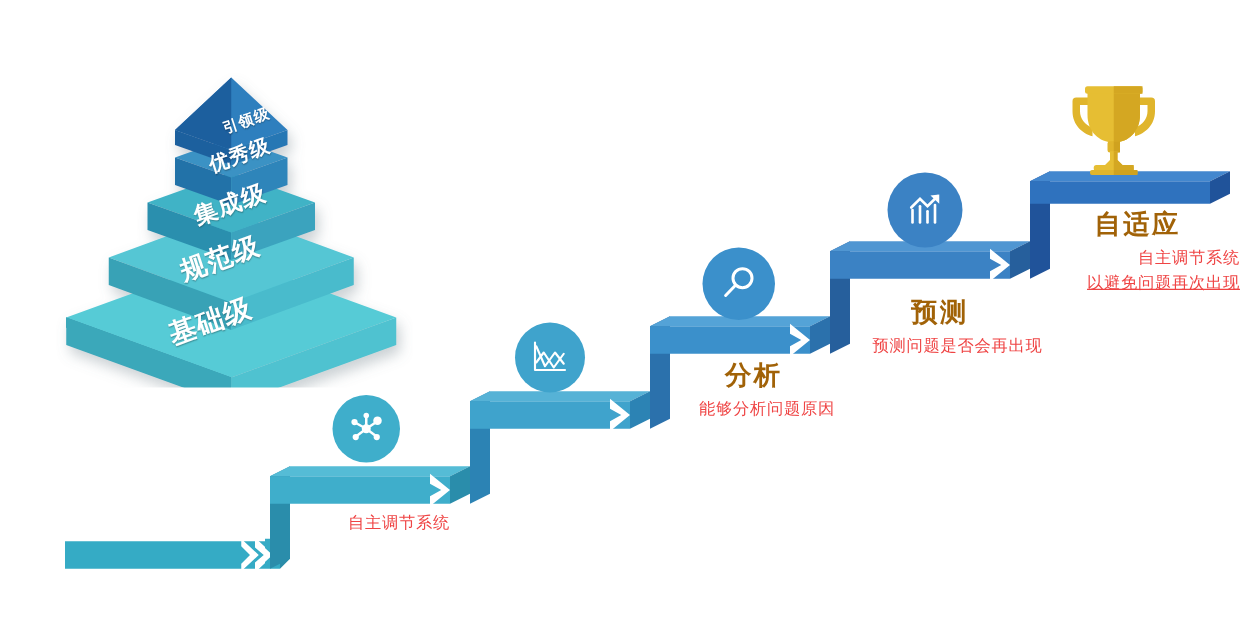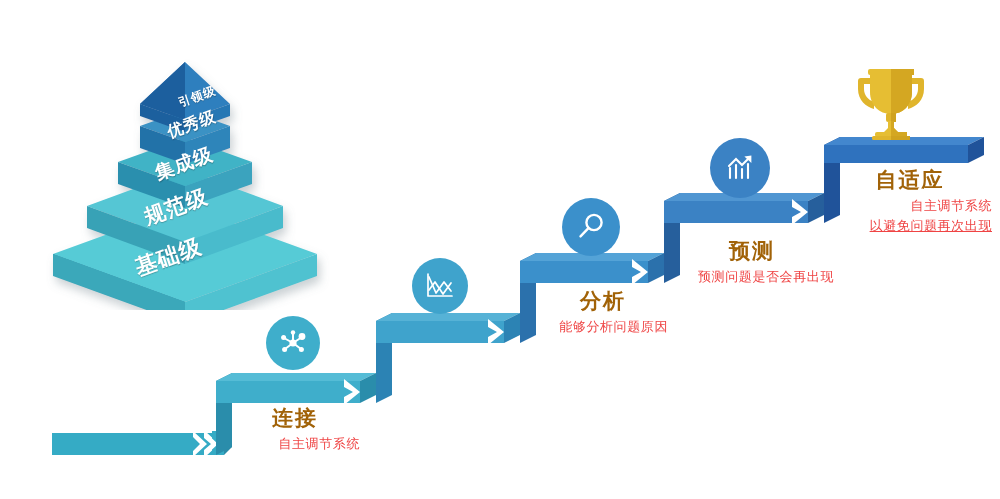"连接" div.step-title { html: <div>连接</div> -> none }
